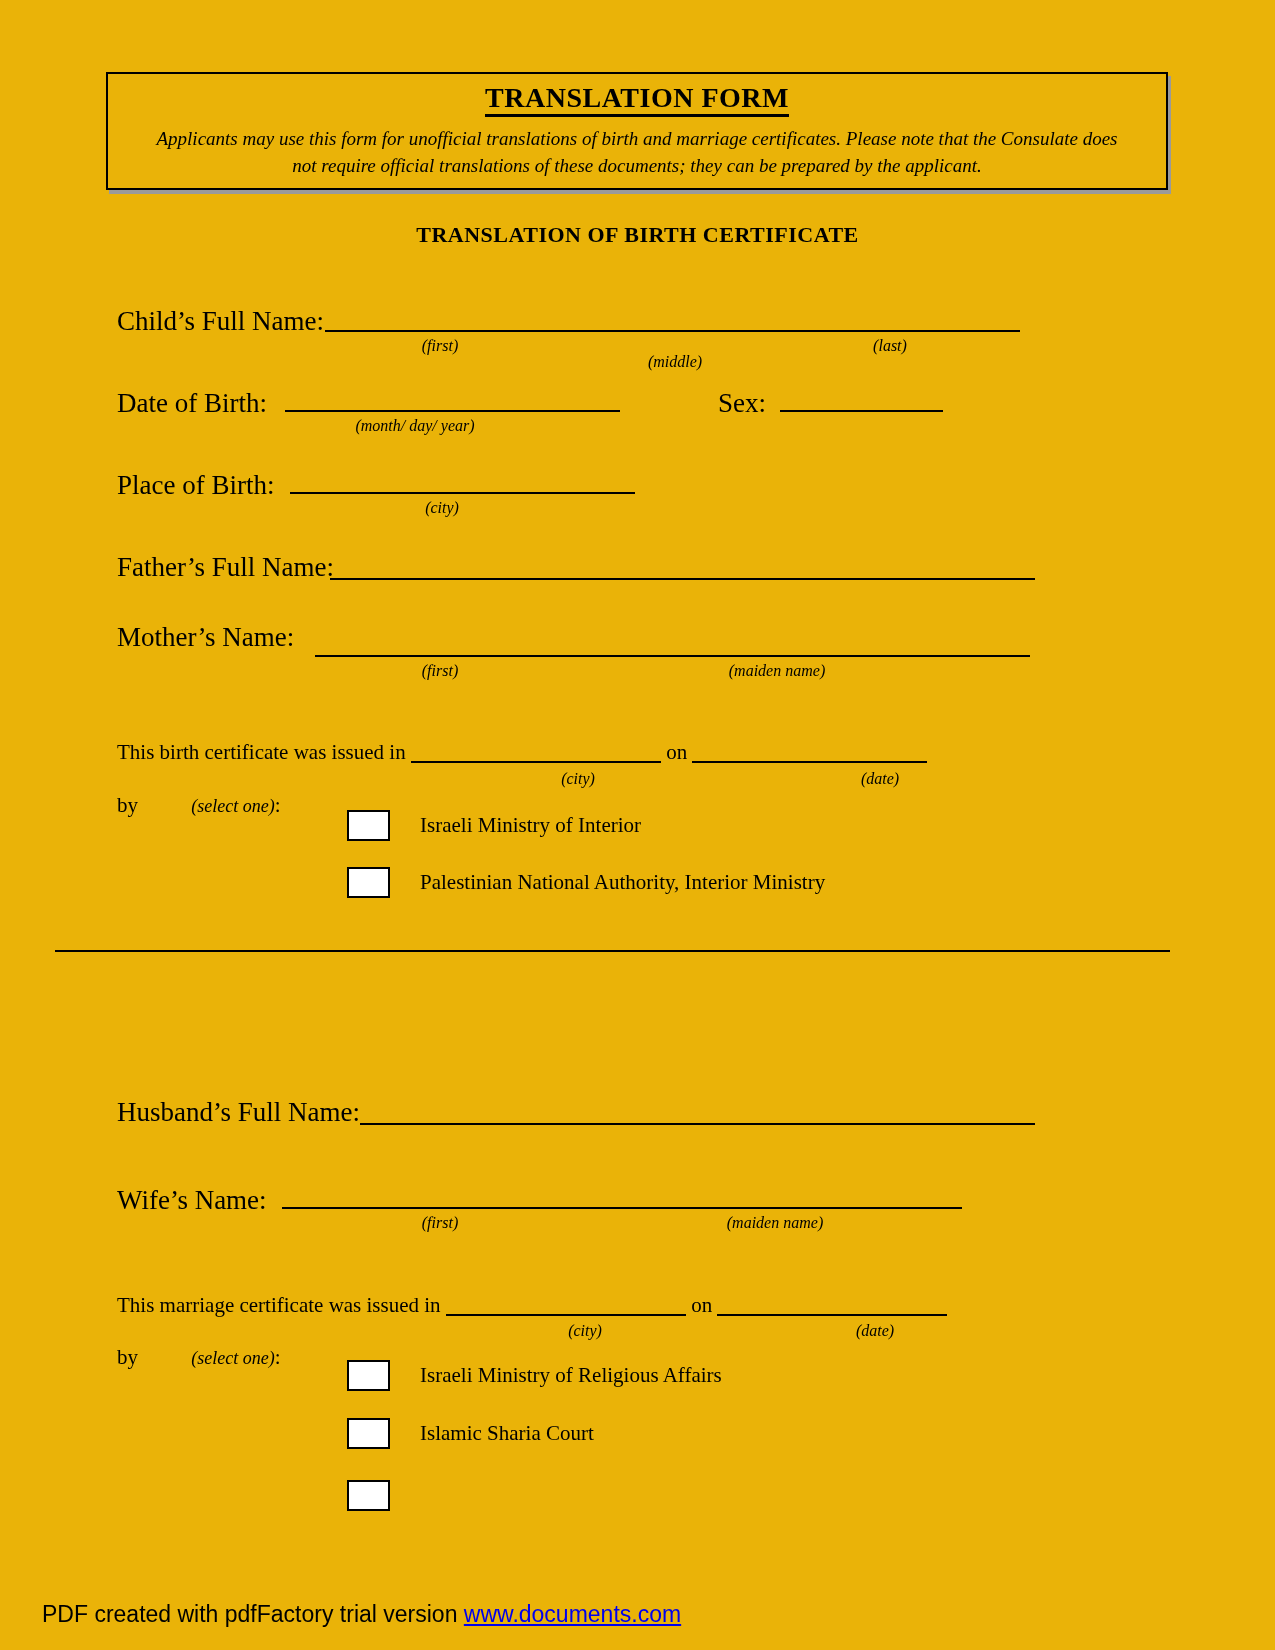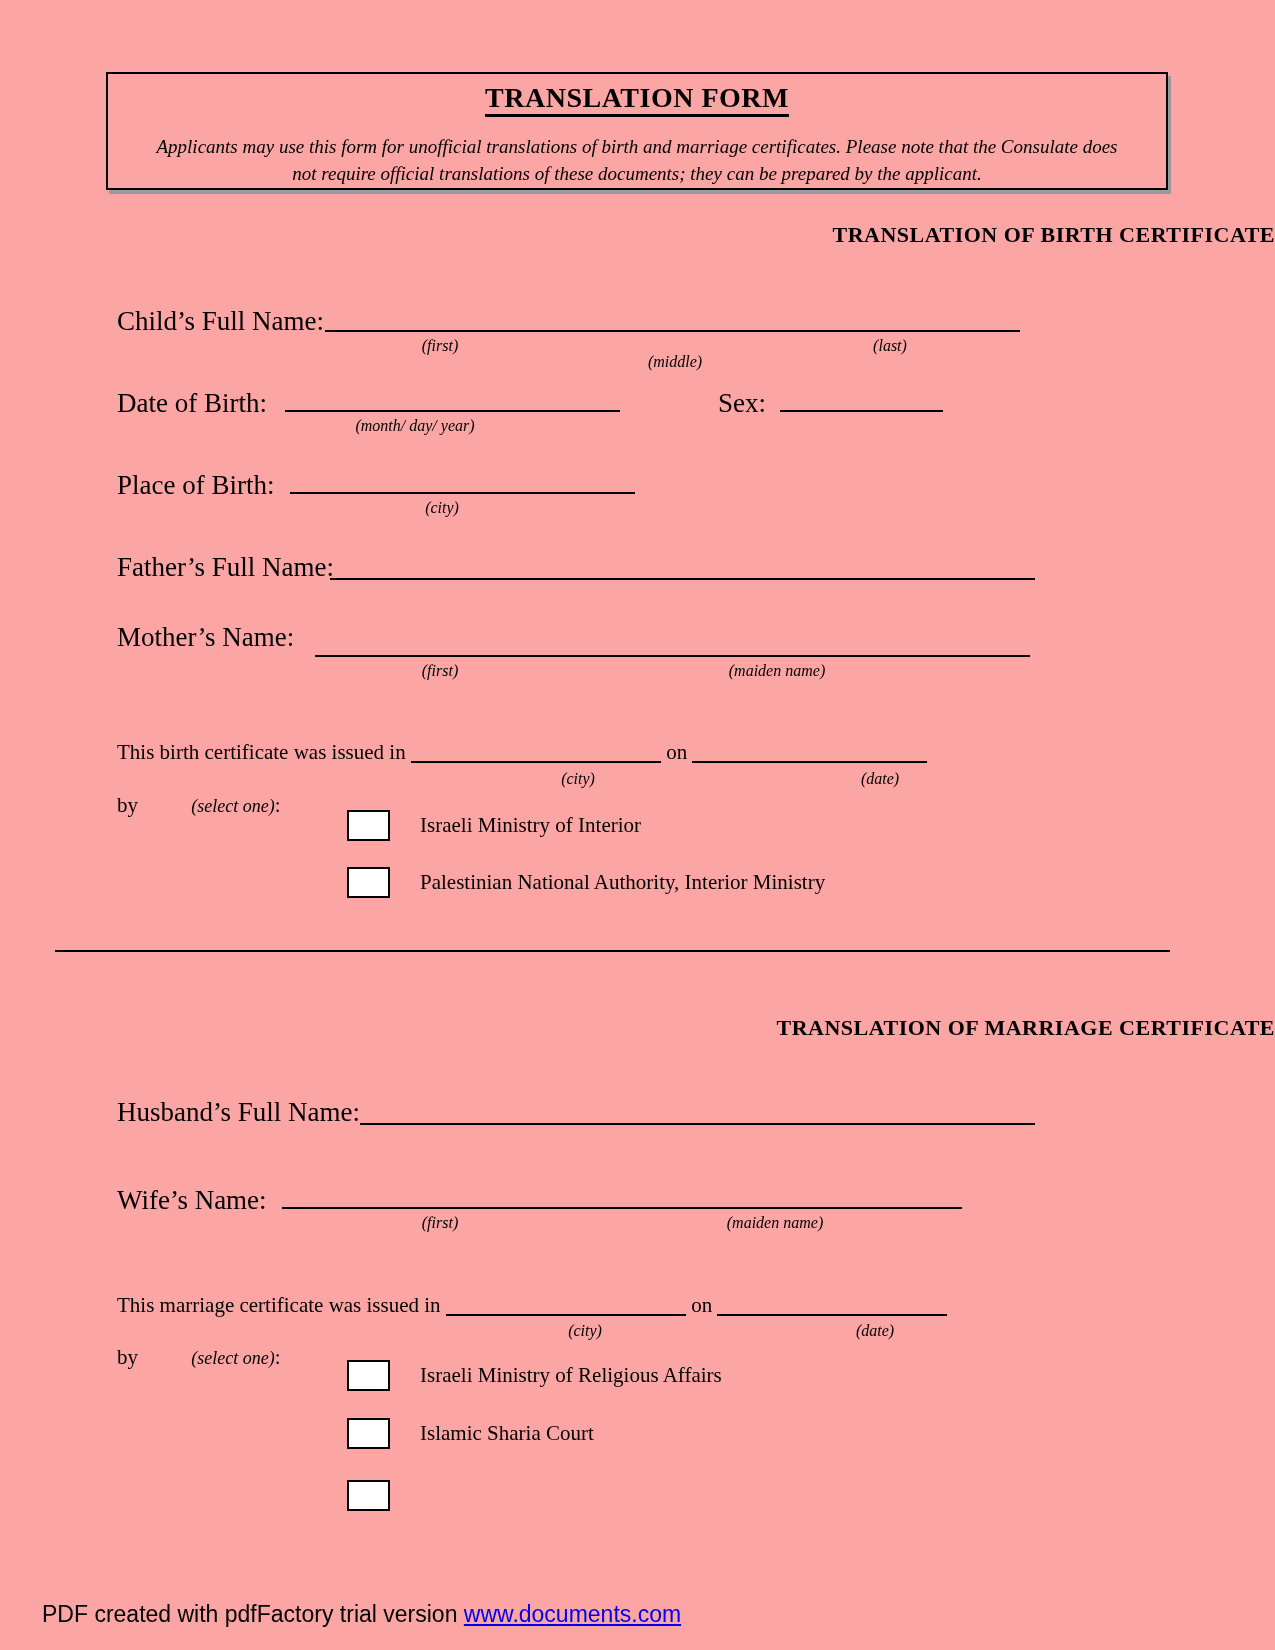"TRANSLATION FORM" .page { background: #fca5a5 -> #eab308 }
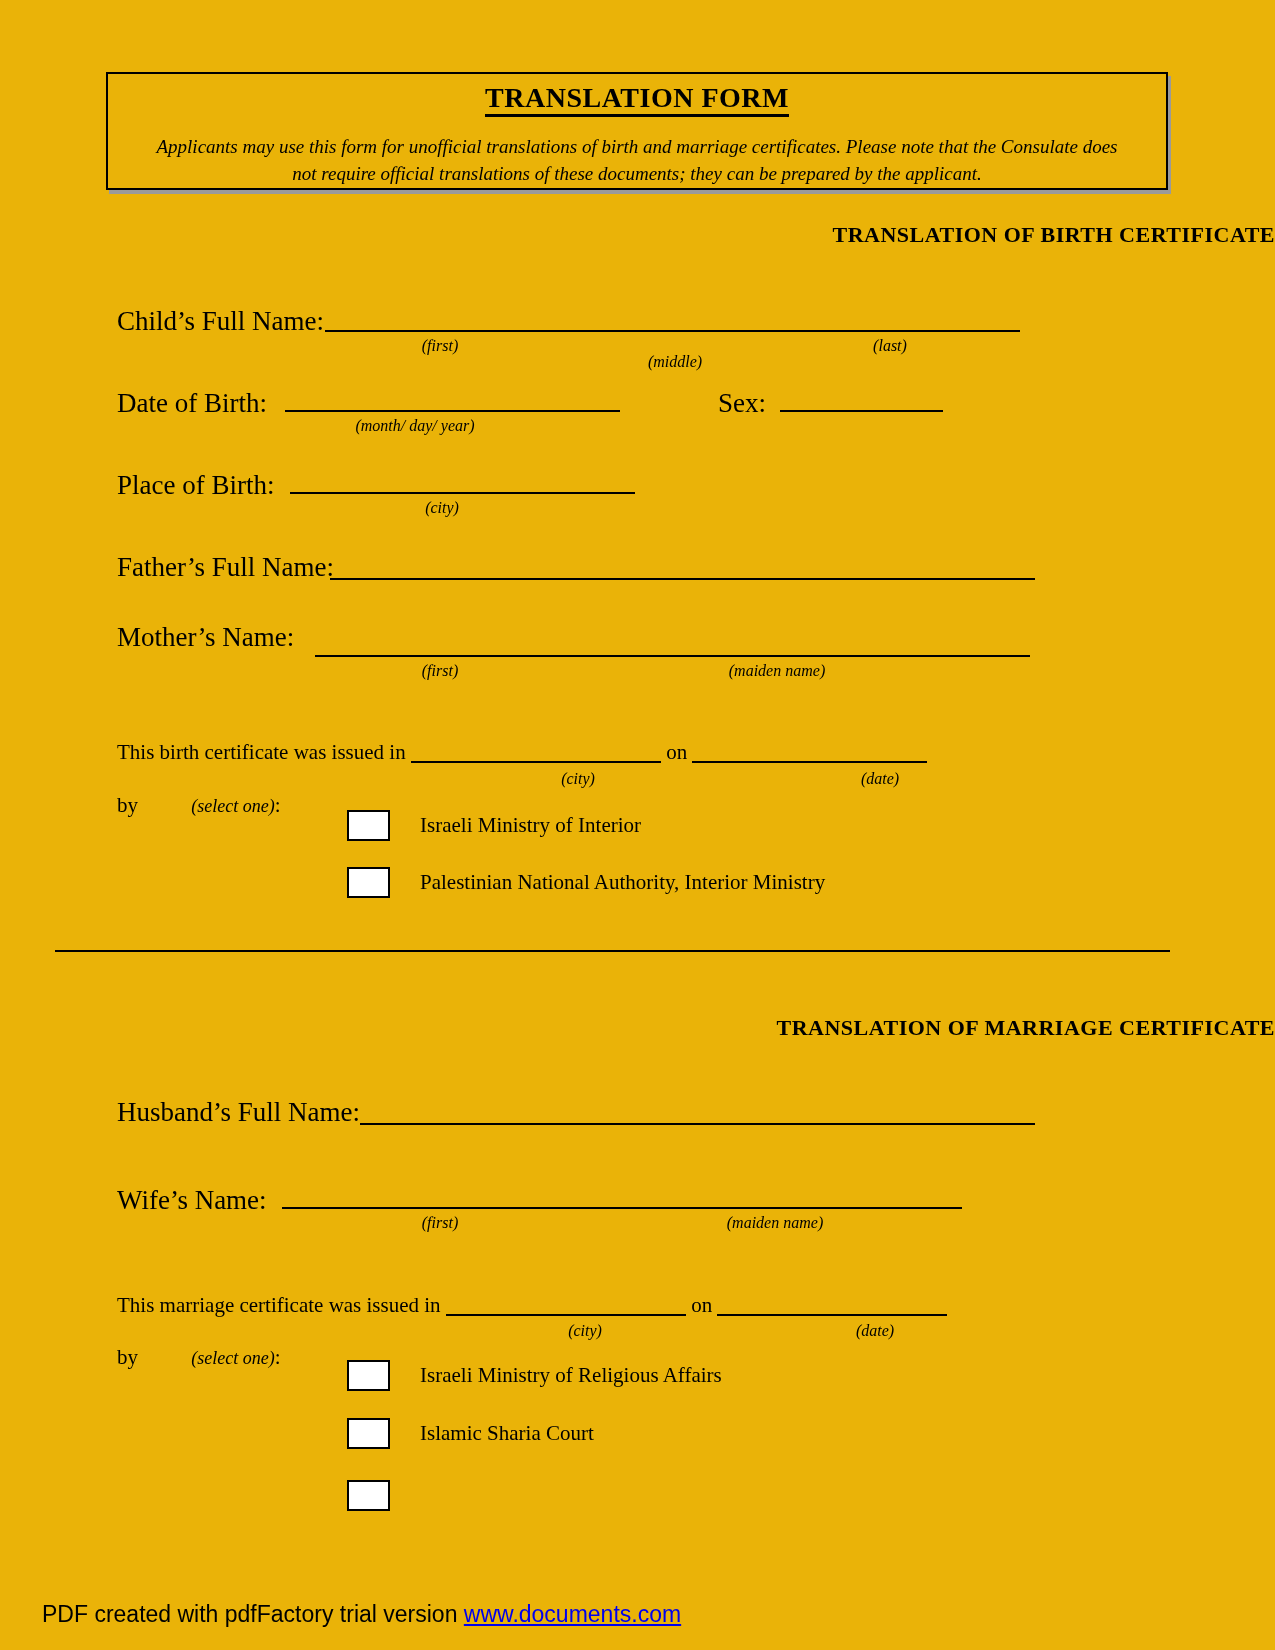"Applicants may use this form" .header-note { margin-top: 16px -> 8px }
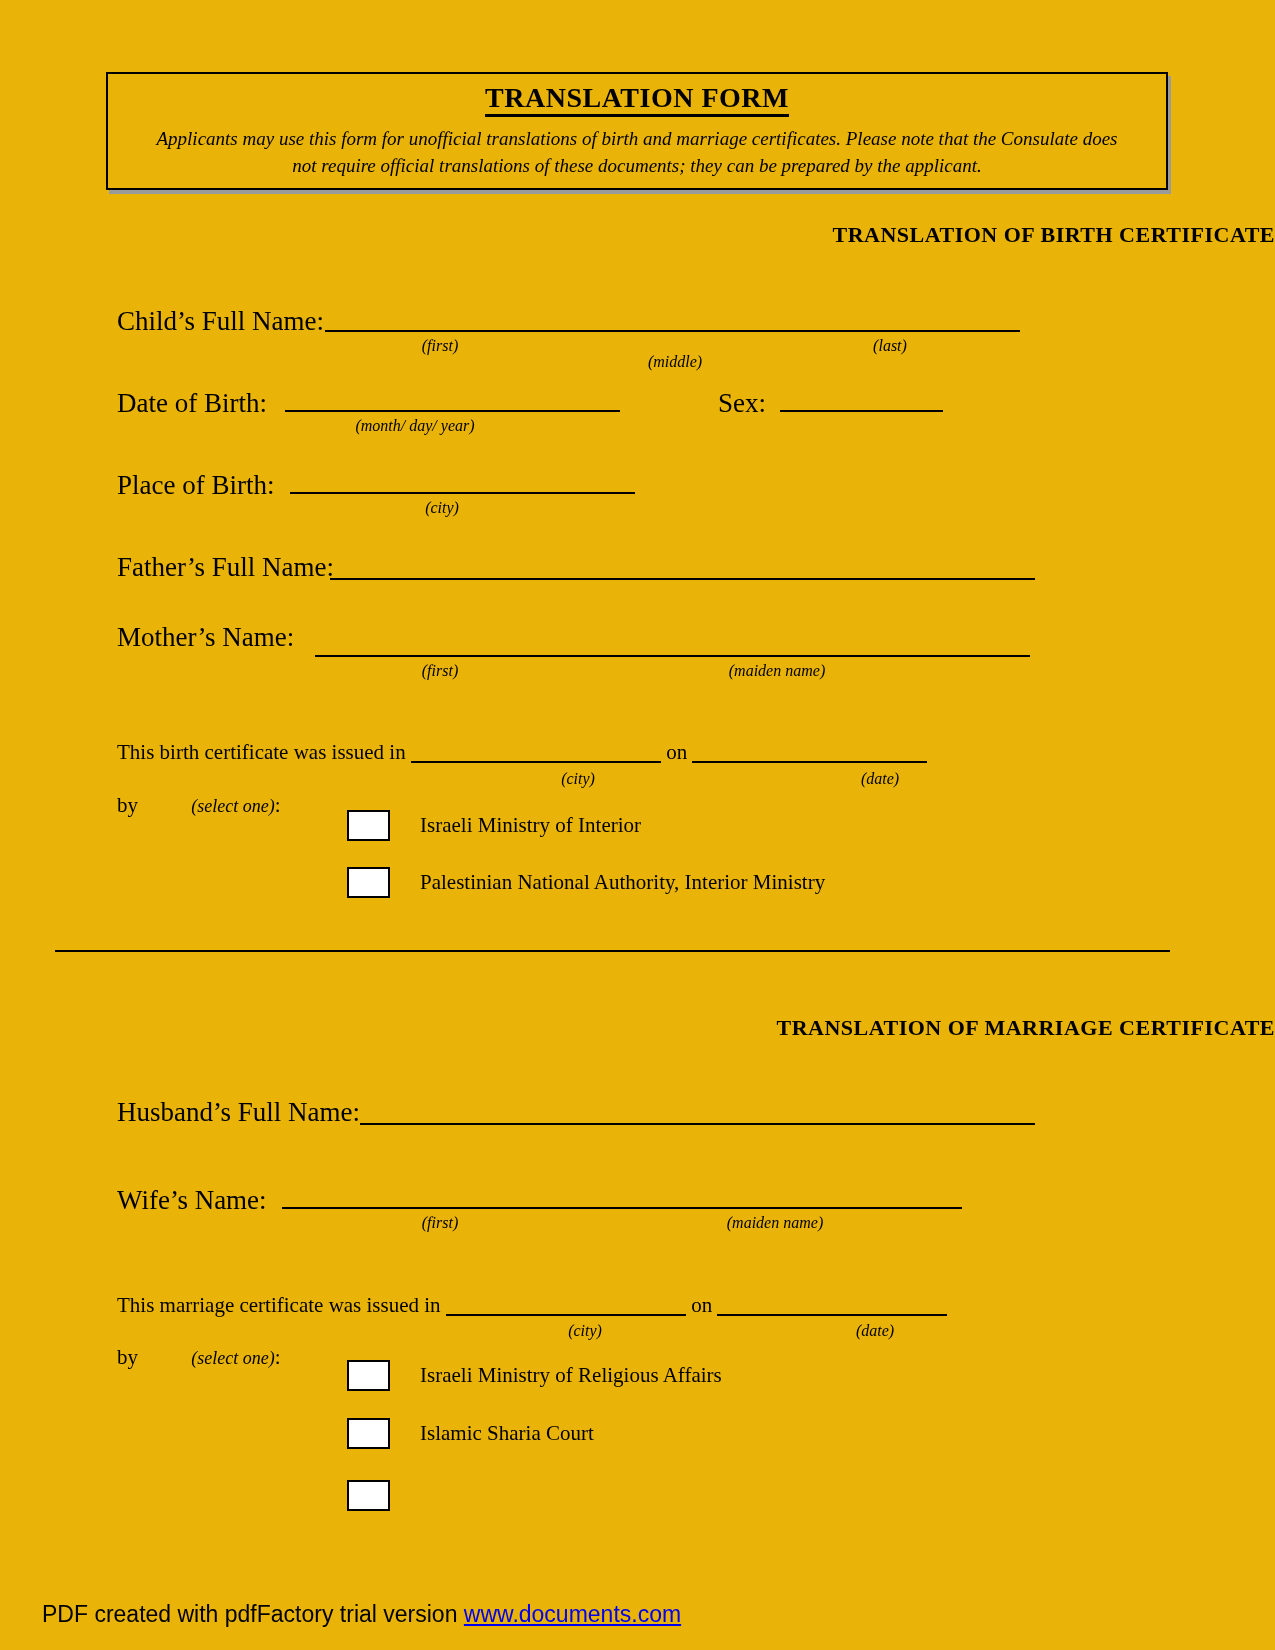"TRANSLATION OF BIRTH CERTIFICATE" .section-title { text-align: right -> center }
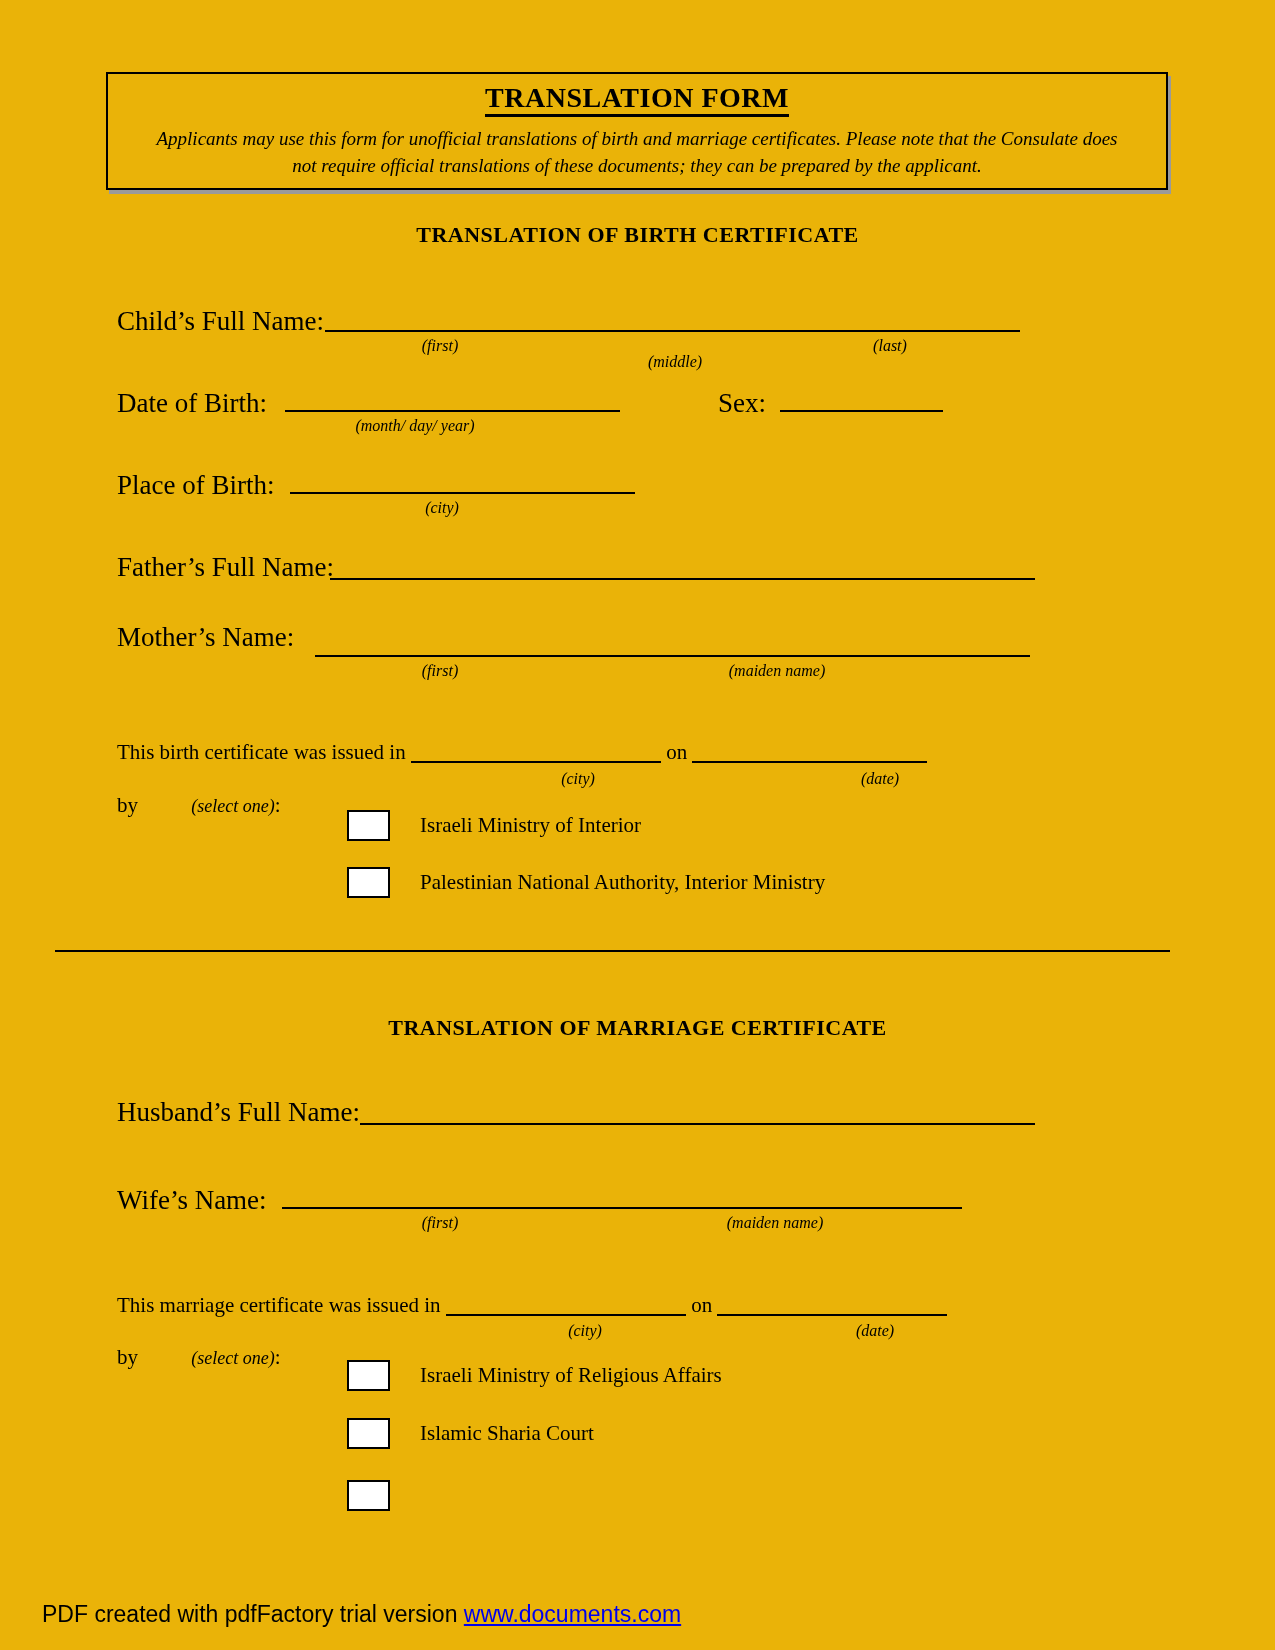"TRANSLATION OF MARRIAGE CERTIFICATE" div.section-title { html: <div>TRANSLATION OF MARRIAGE CERTIFICATE</div> -> none }
